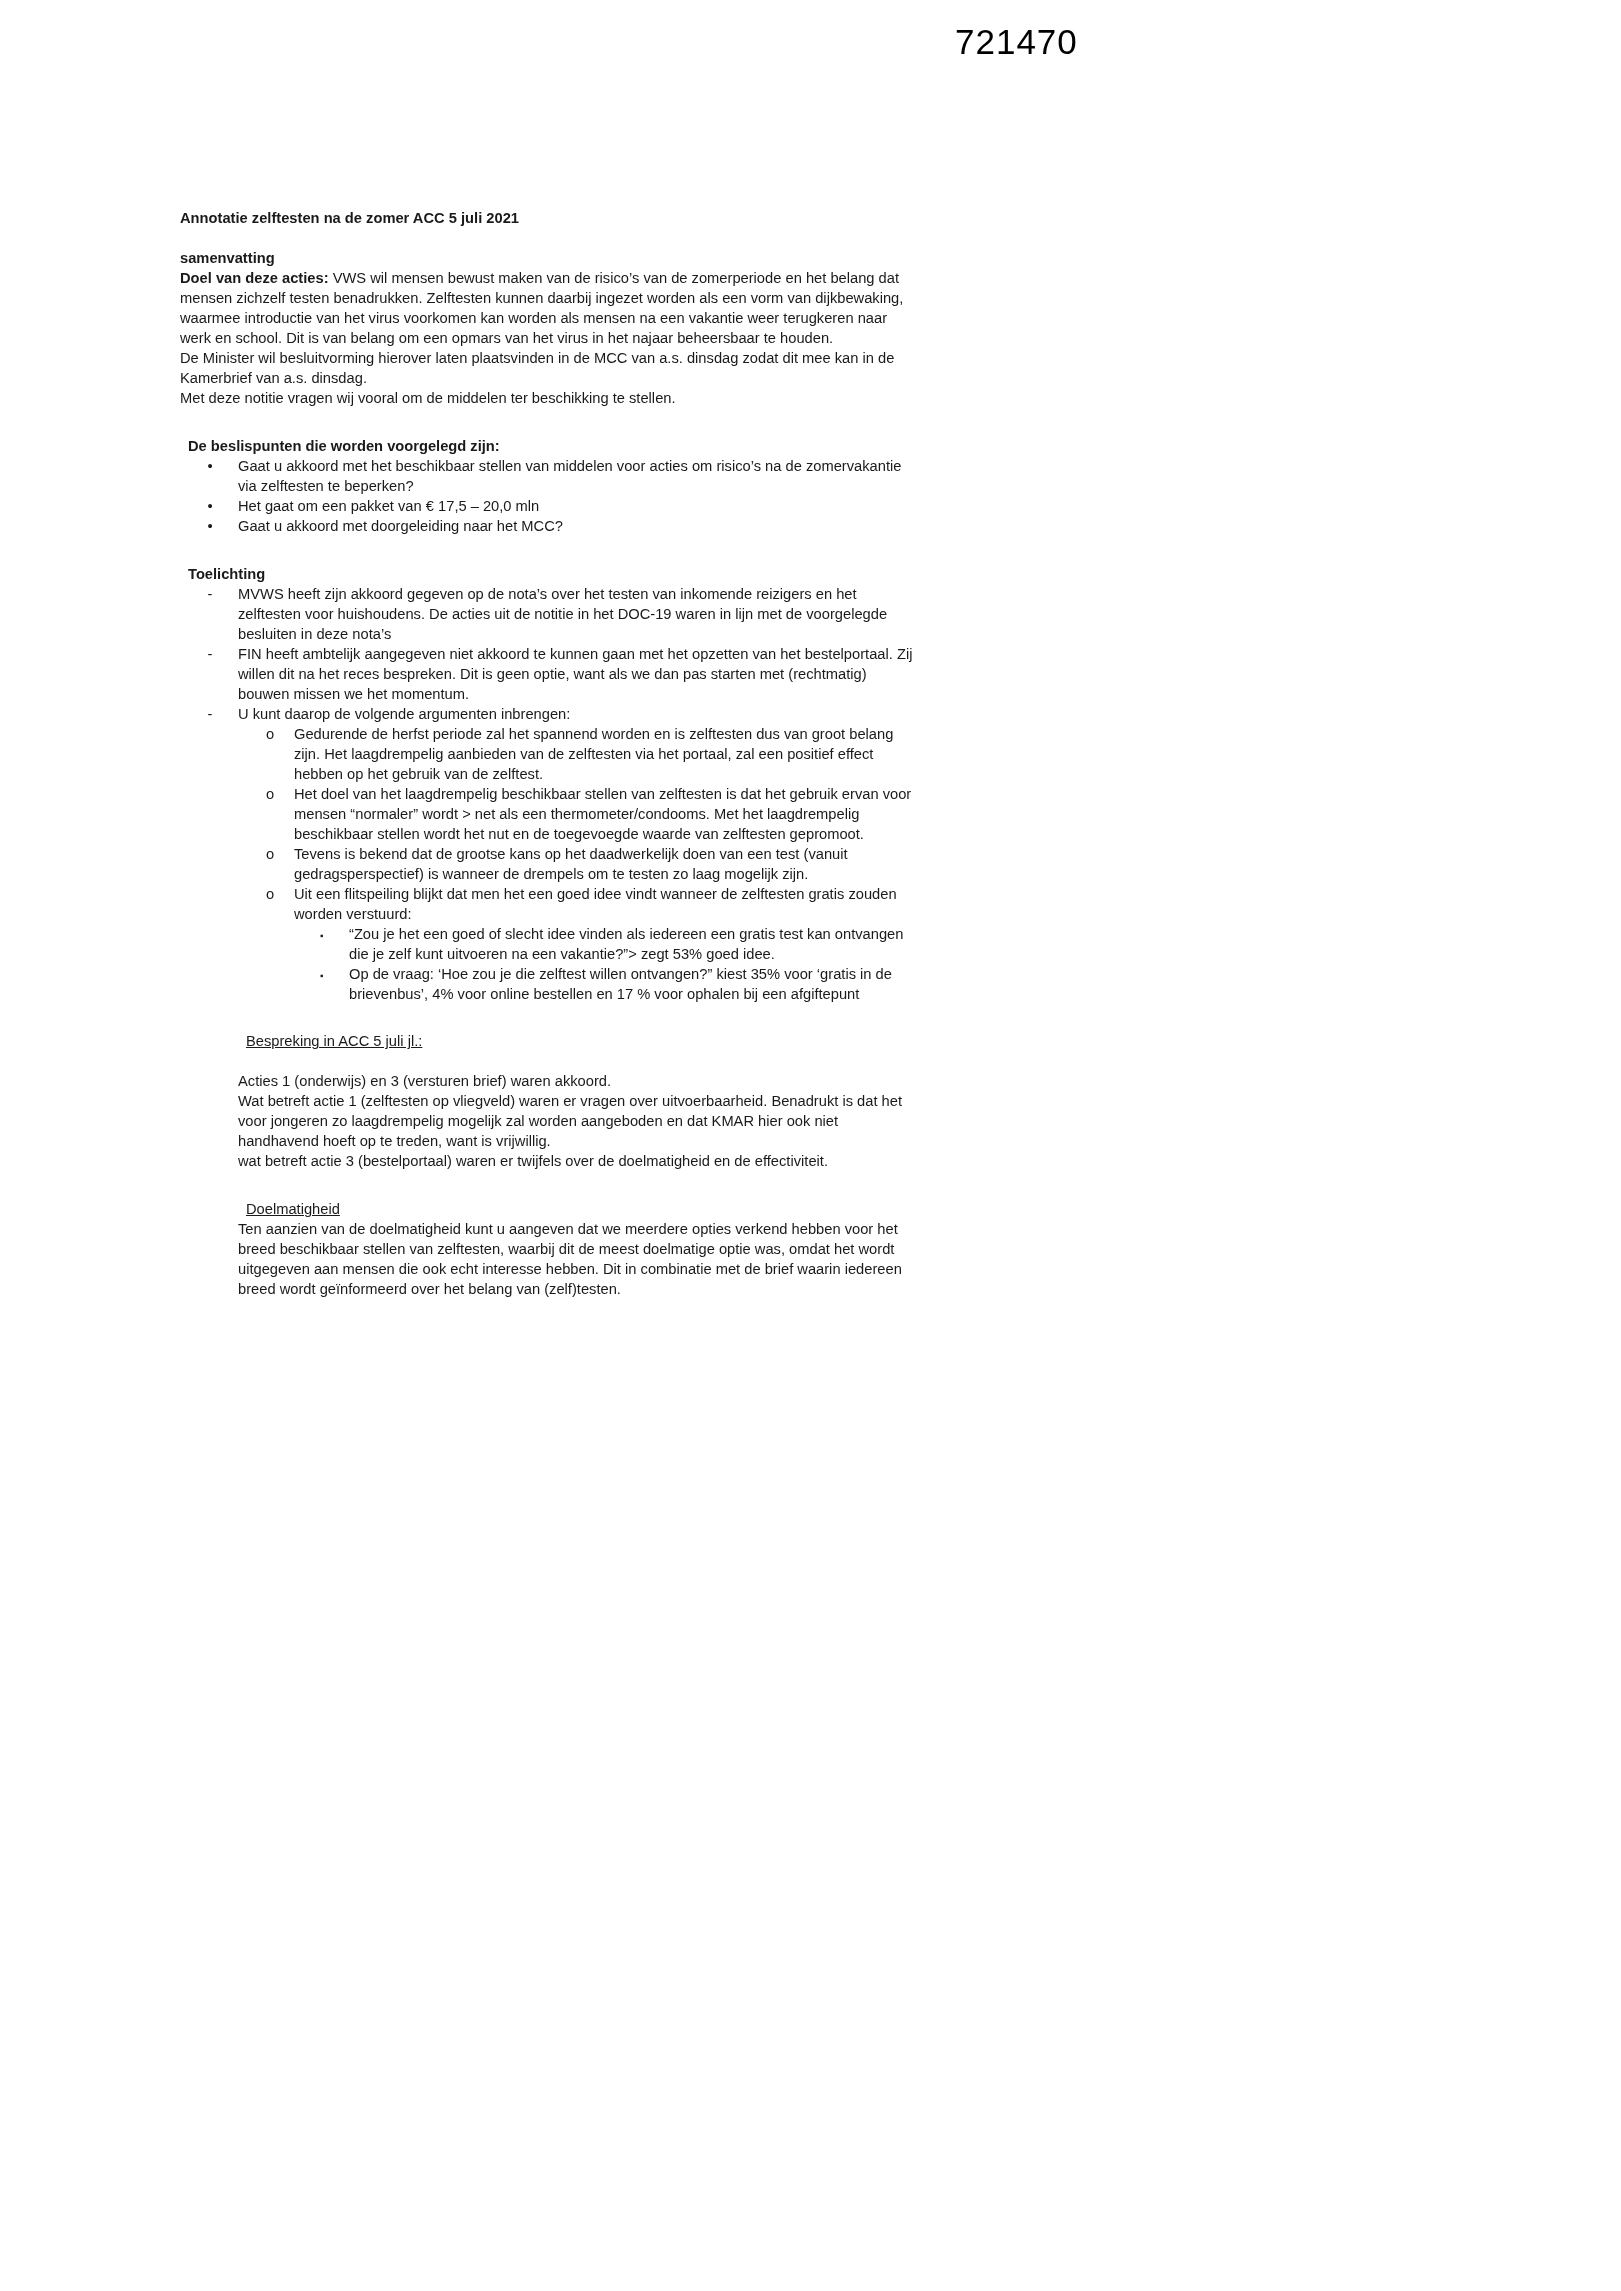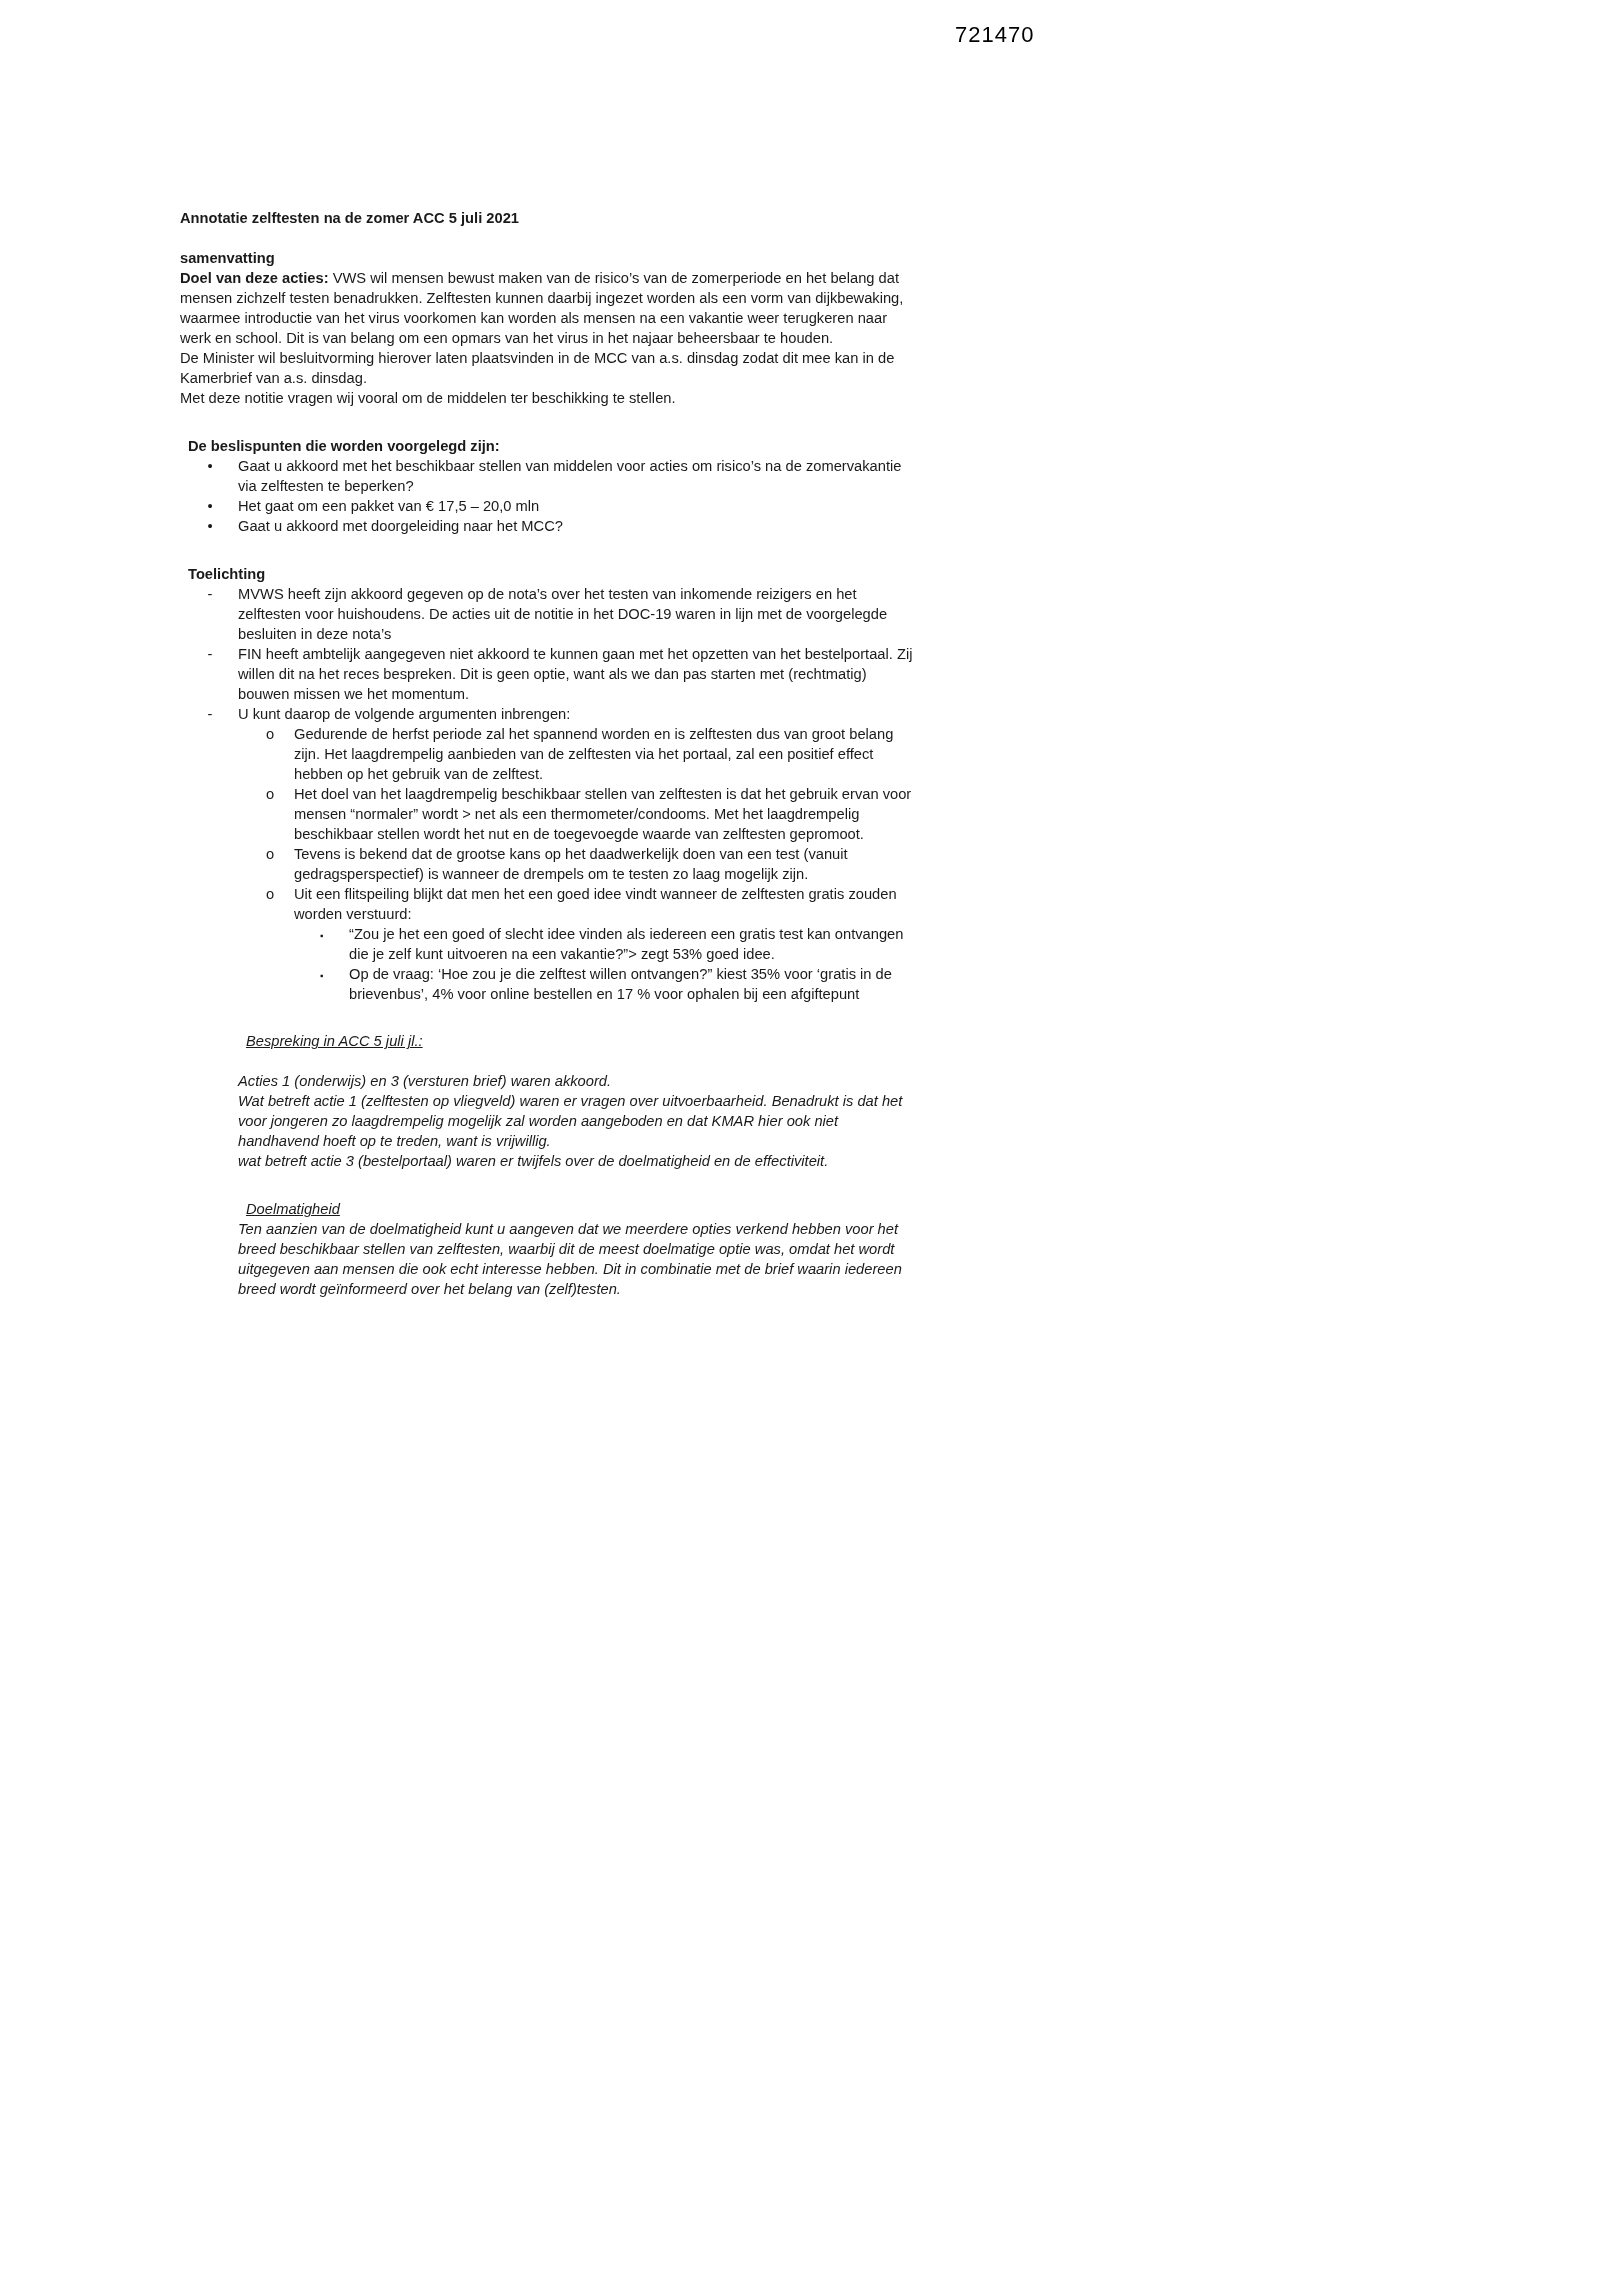"721470" .doc-number { font-size: 22px -> 35px }
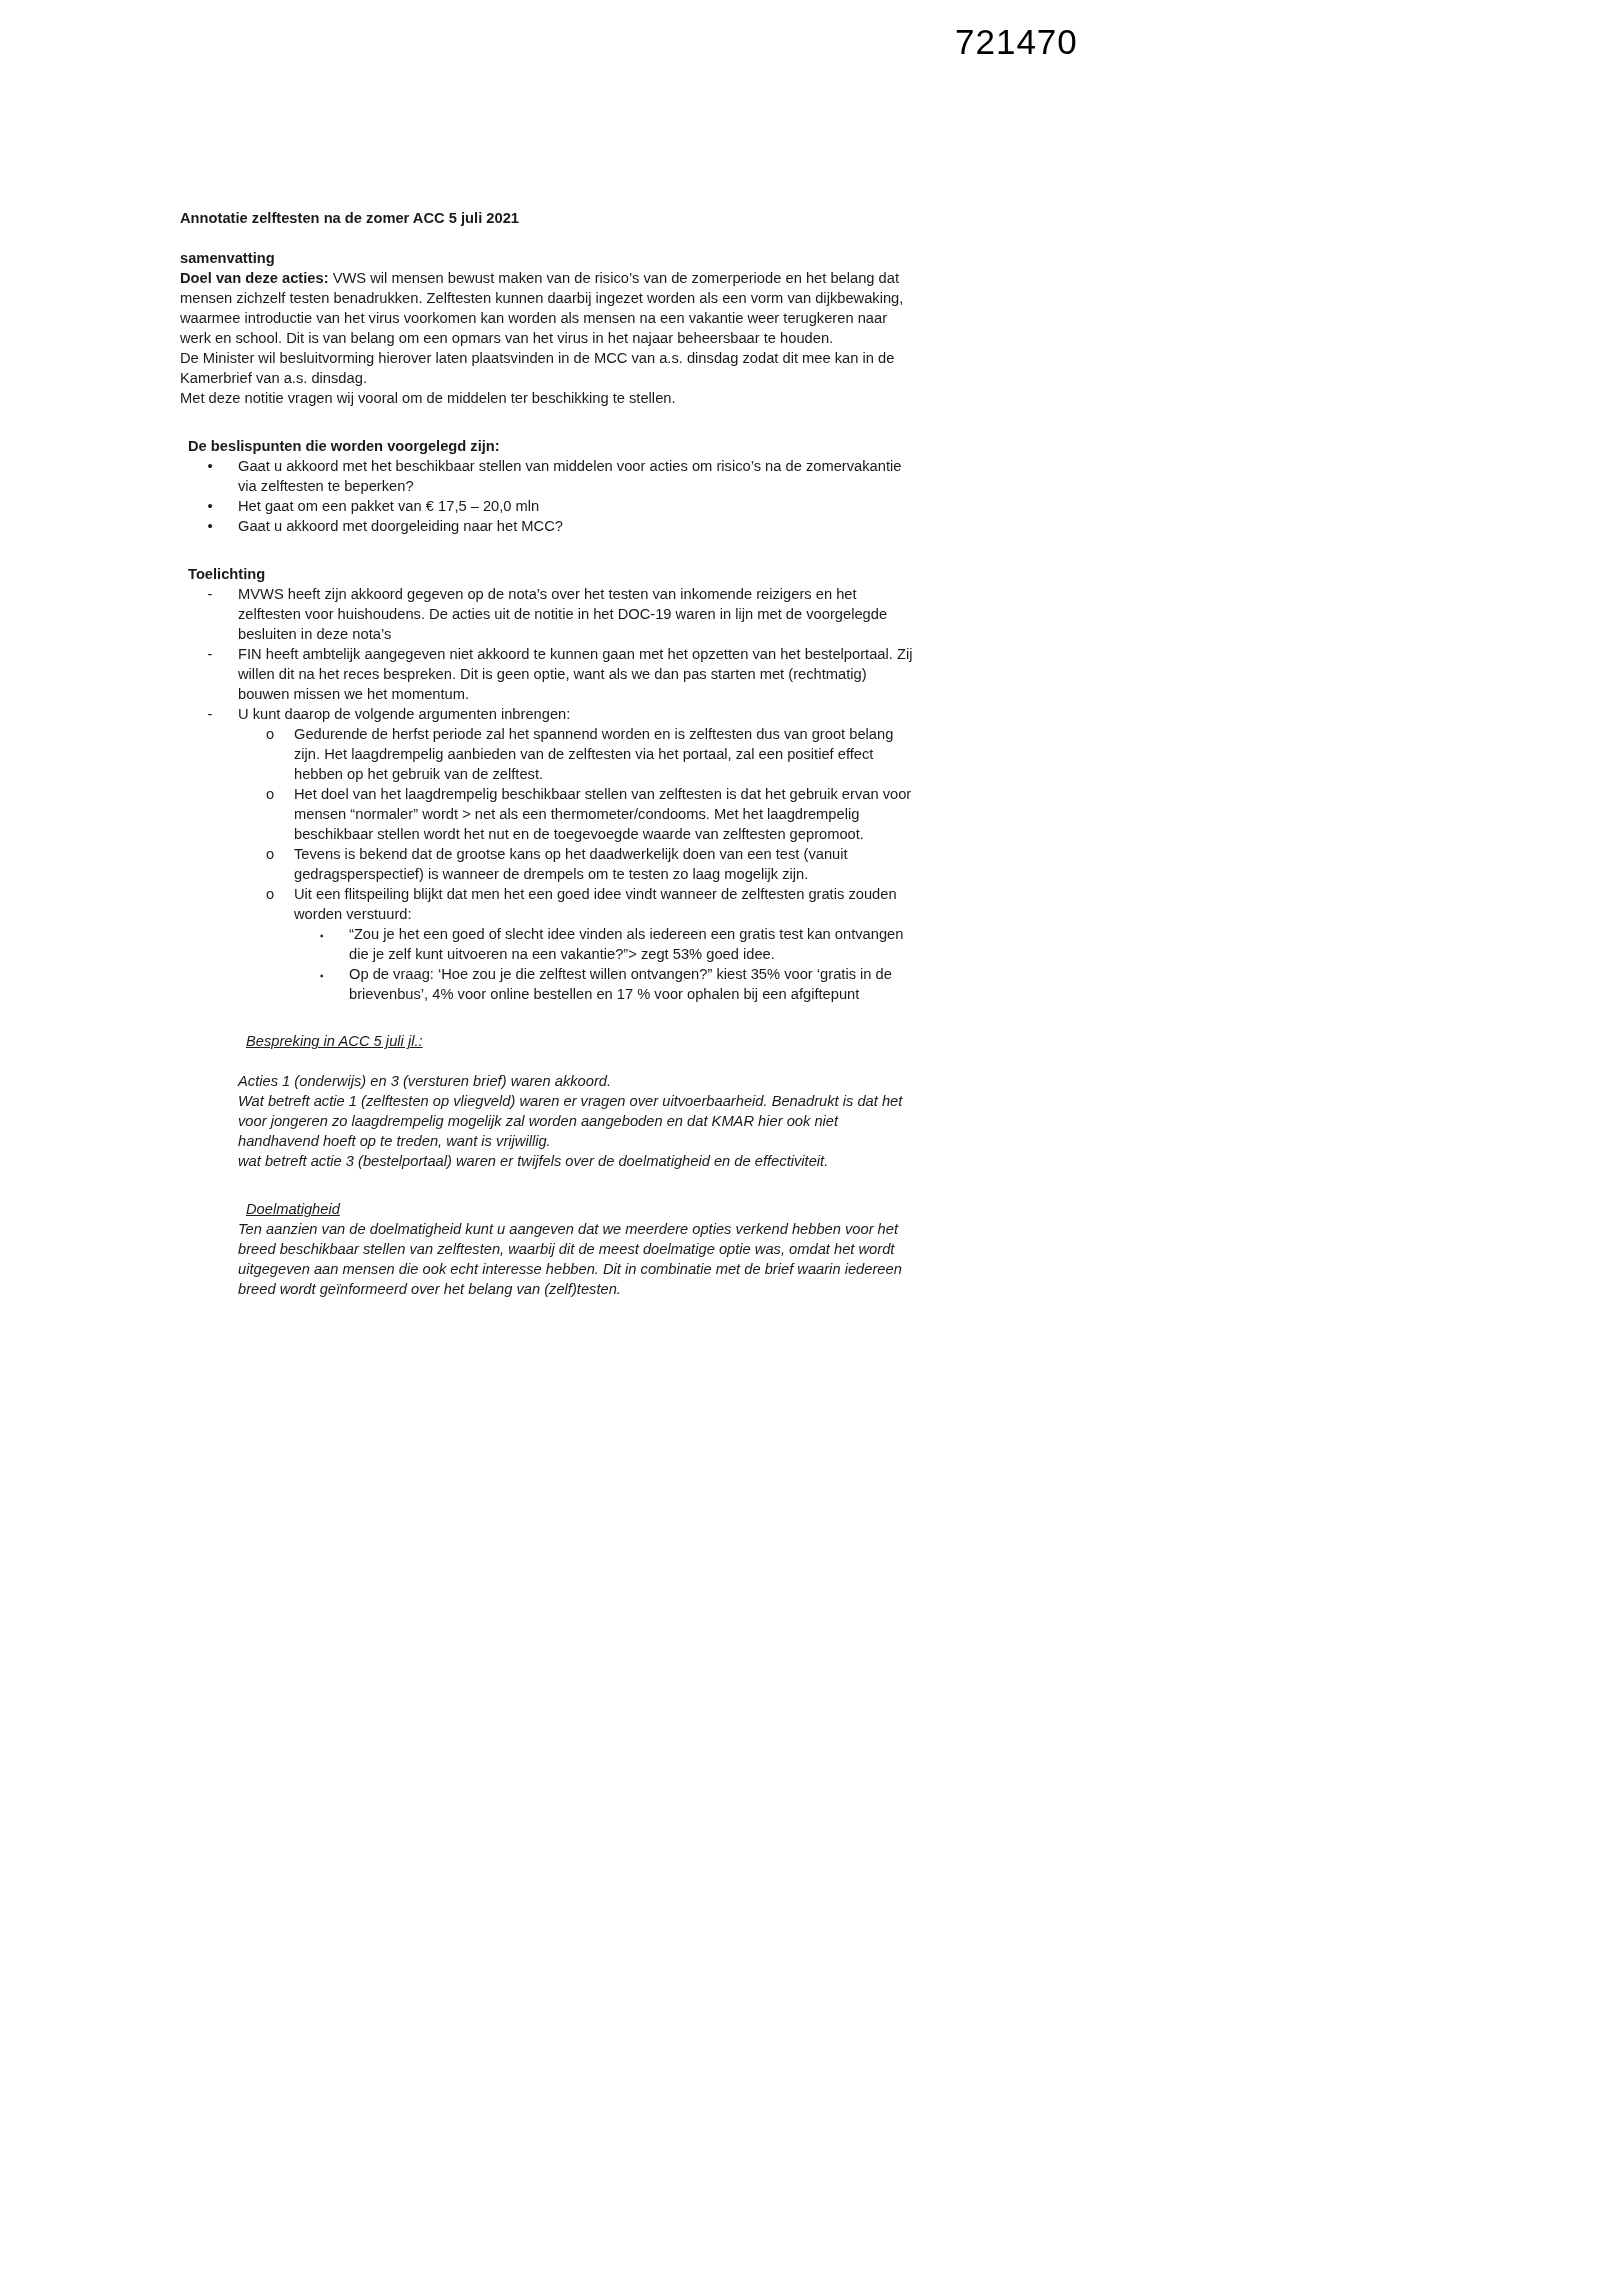"Bespreking in ACC 5 juli" .indent { font-style: italic -> none }
